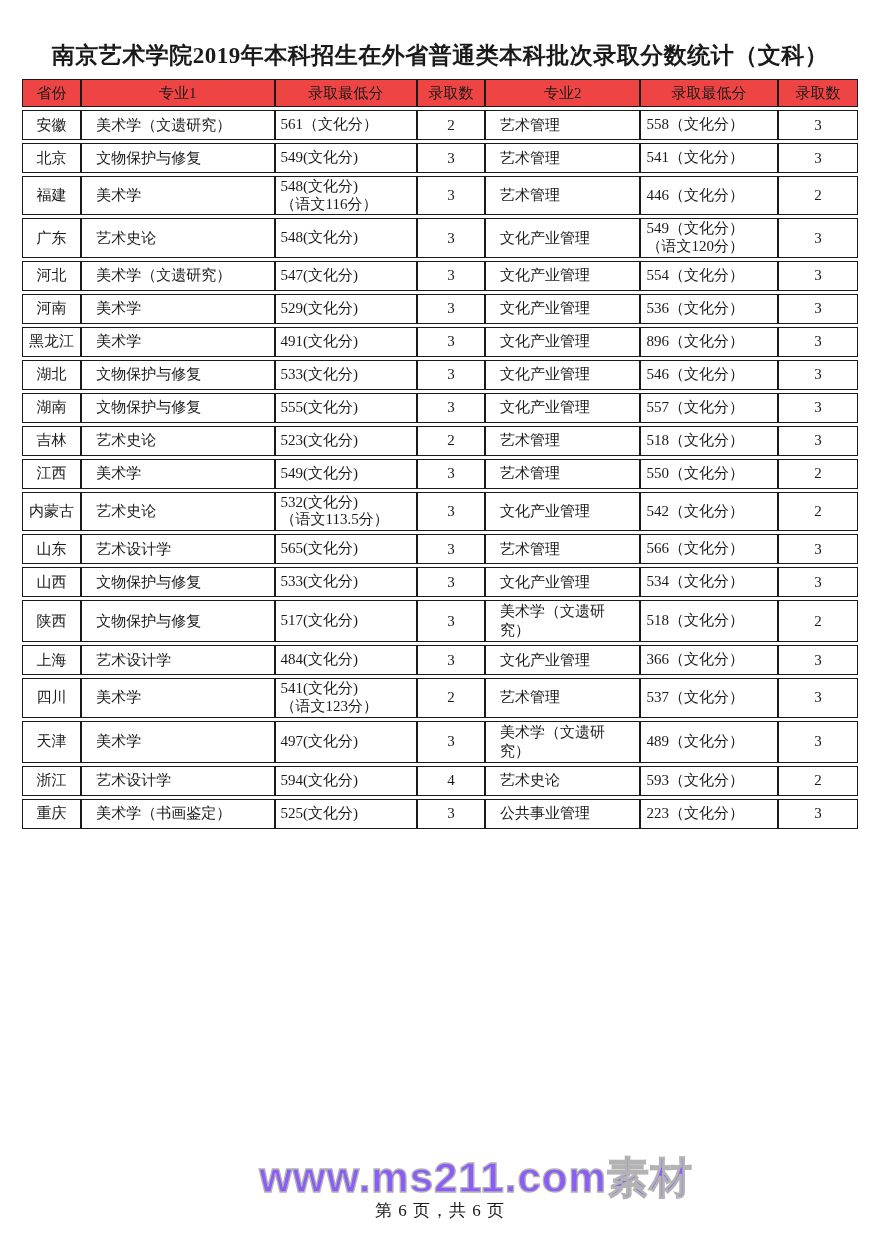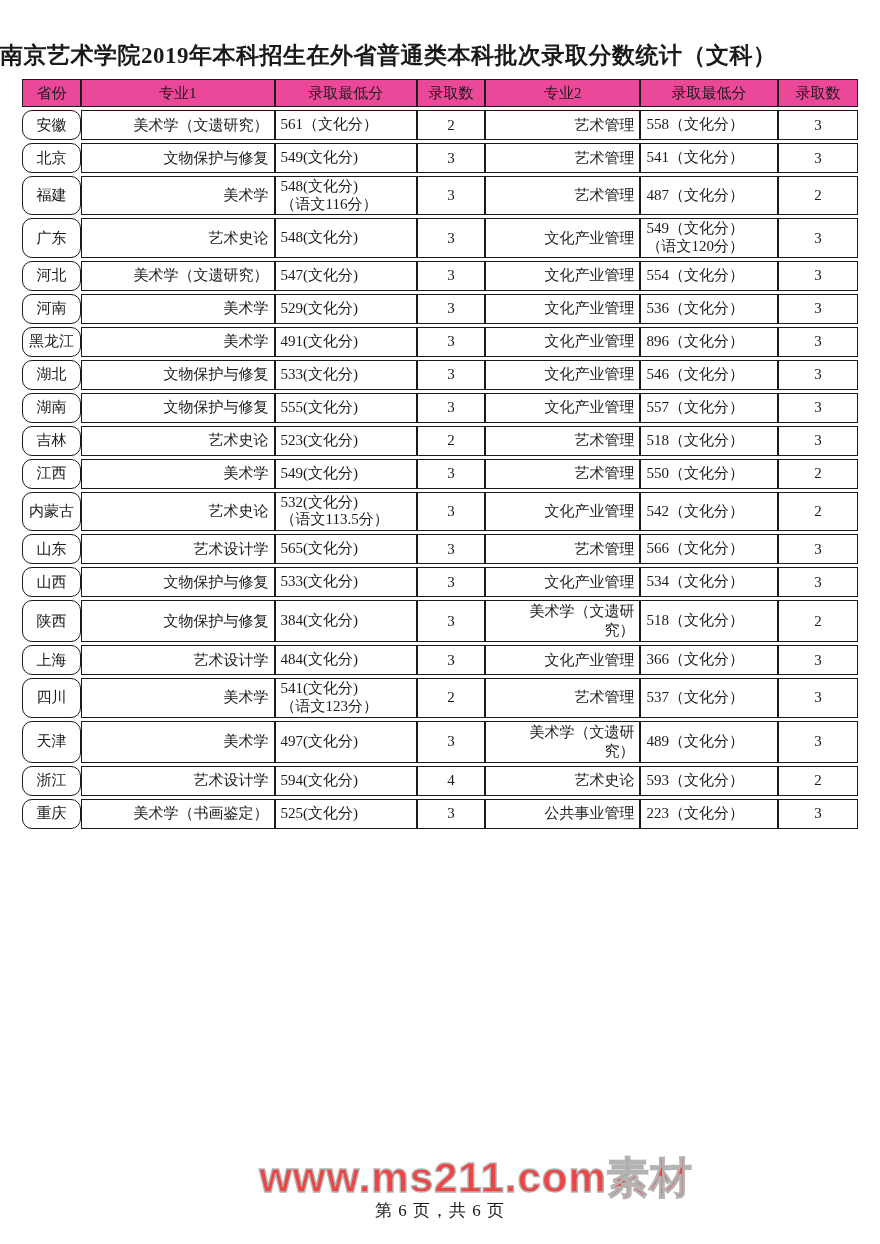"南京艺术学院2019年本科招生在外省普通类本科批次录取分数统计（文科）" .title { text-align: none -> center }
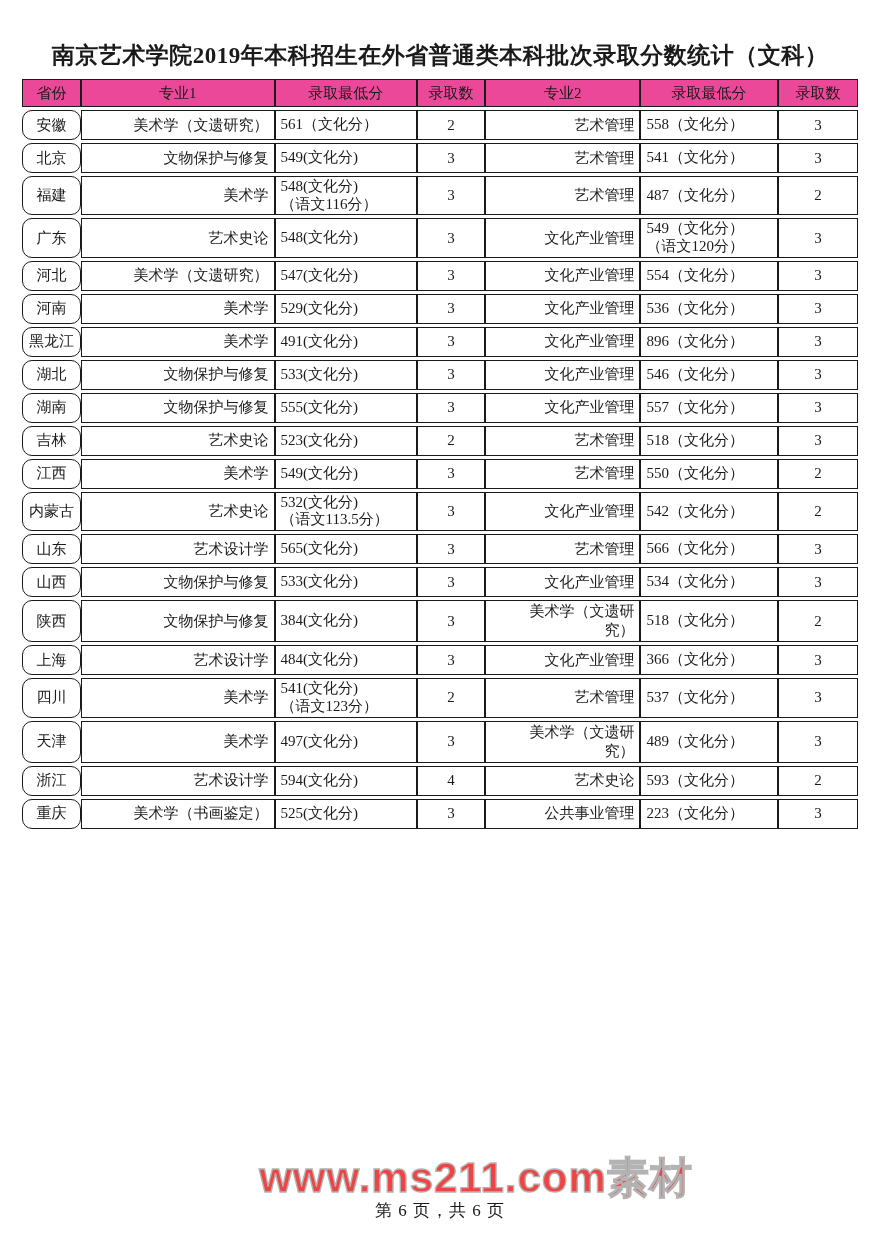"省份" thead th { background: #ec4899 -> #ef4444 }
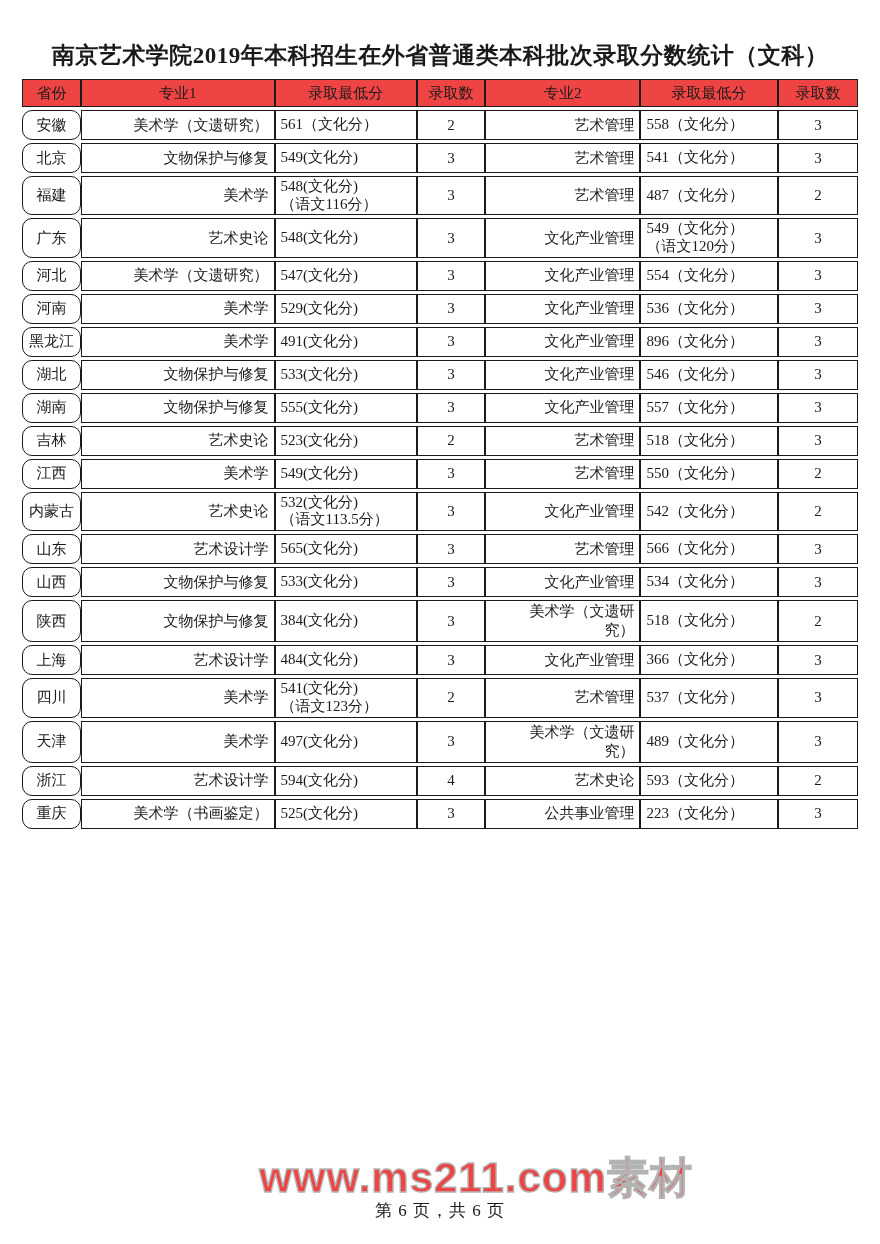"安徽" .c-prov { border-radius: 10px -> none }
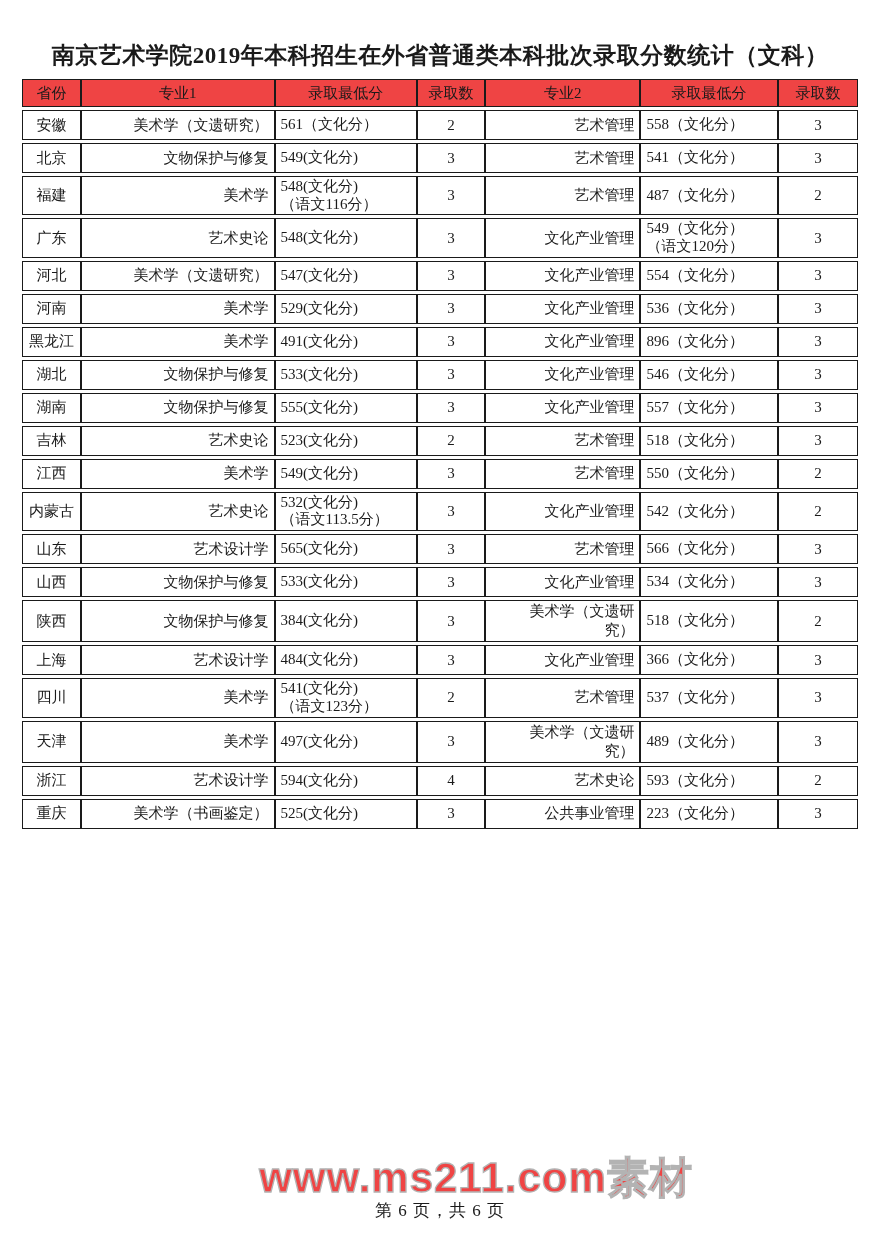"美术学（文遗研究）" .c-major { padding-left: 26px -> 14px; text-align: right -> left }
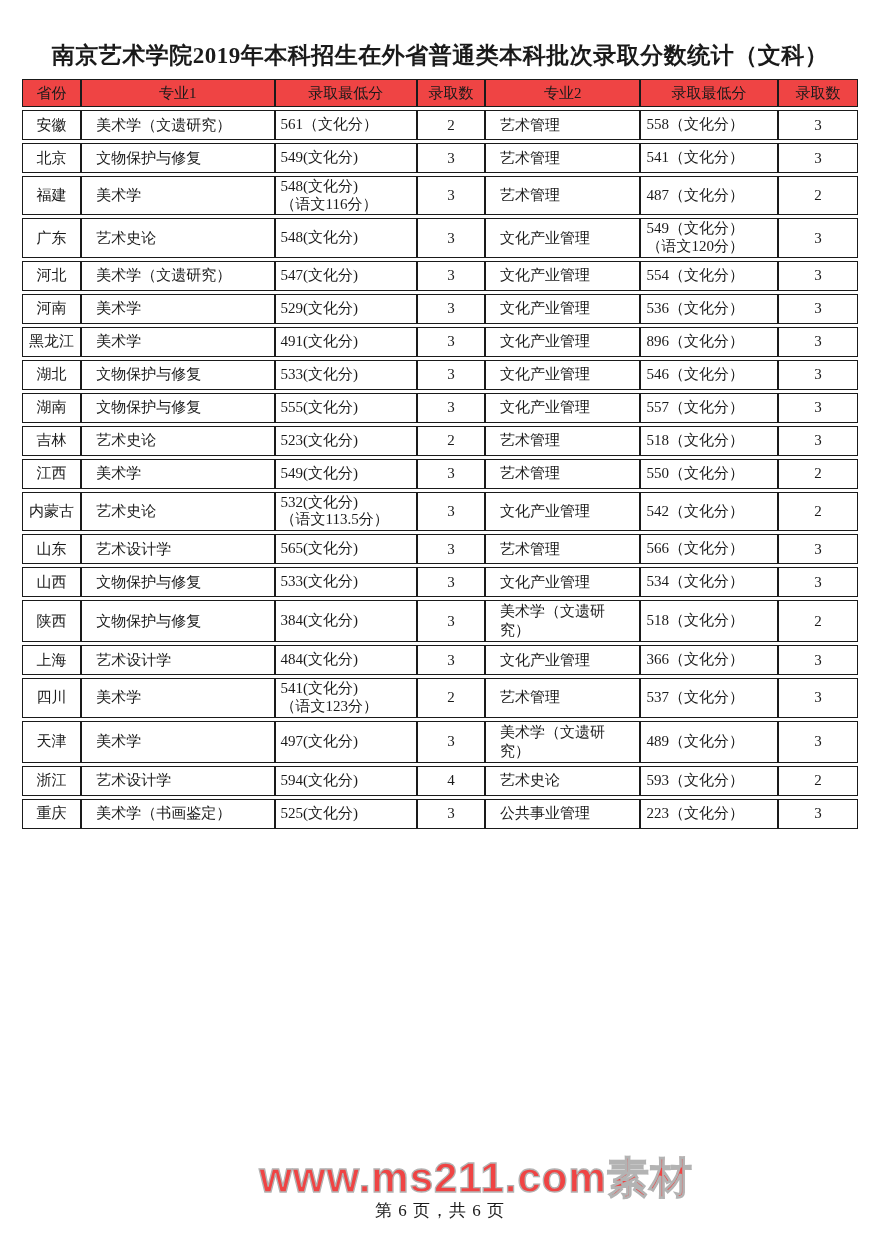"487（文化分）" td.c-score { text: 487 -> 446 }
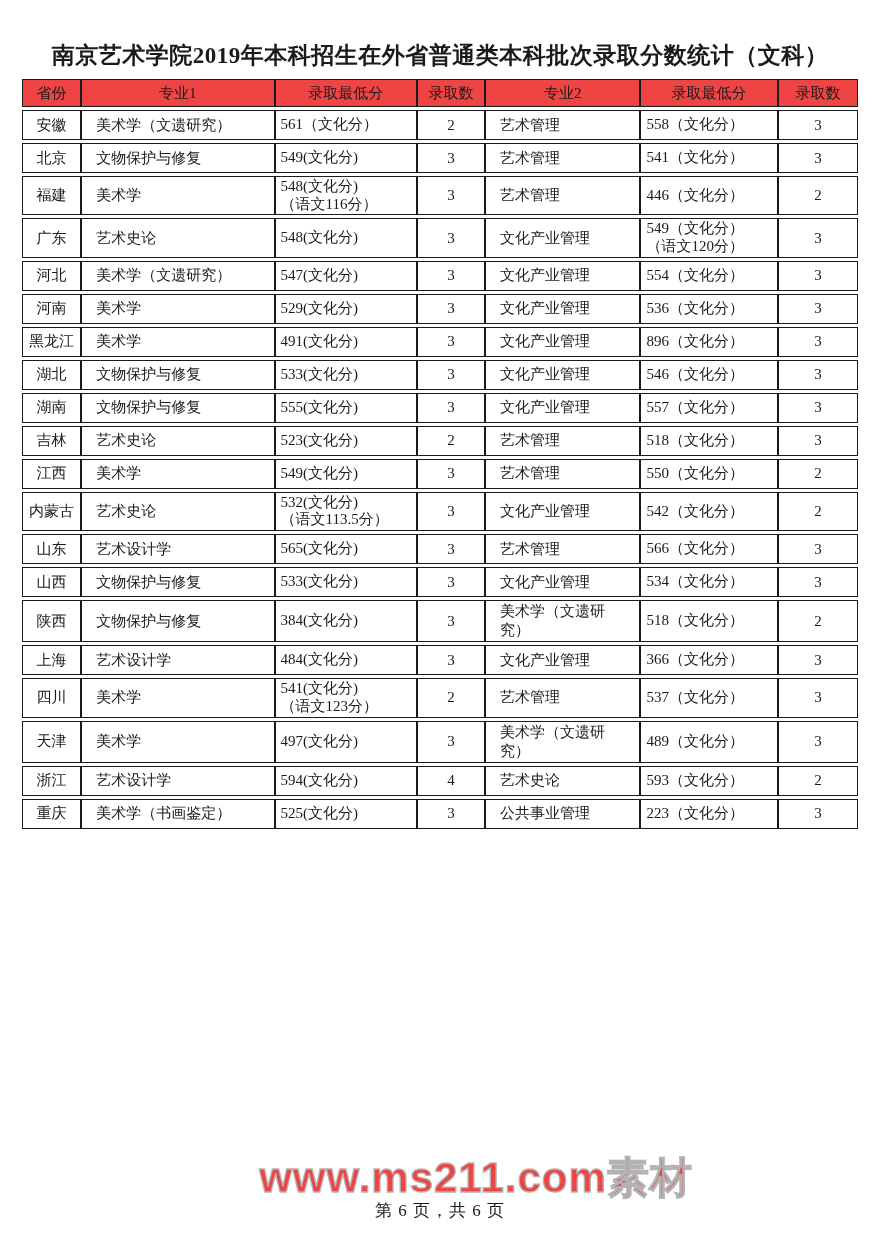"384(文化分)" td.c-score { text: 384 -> 517 }
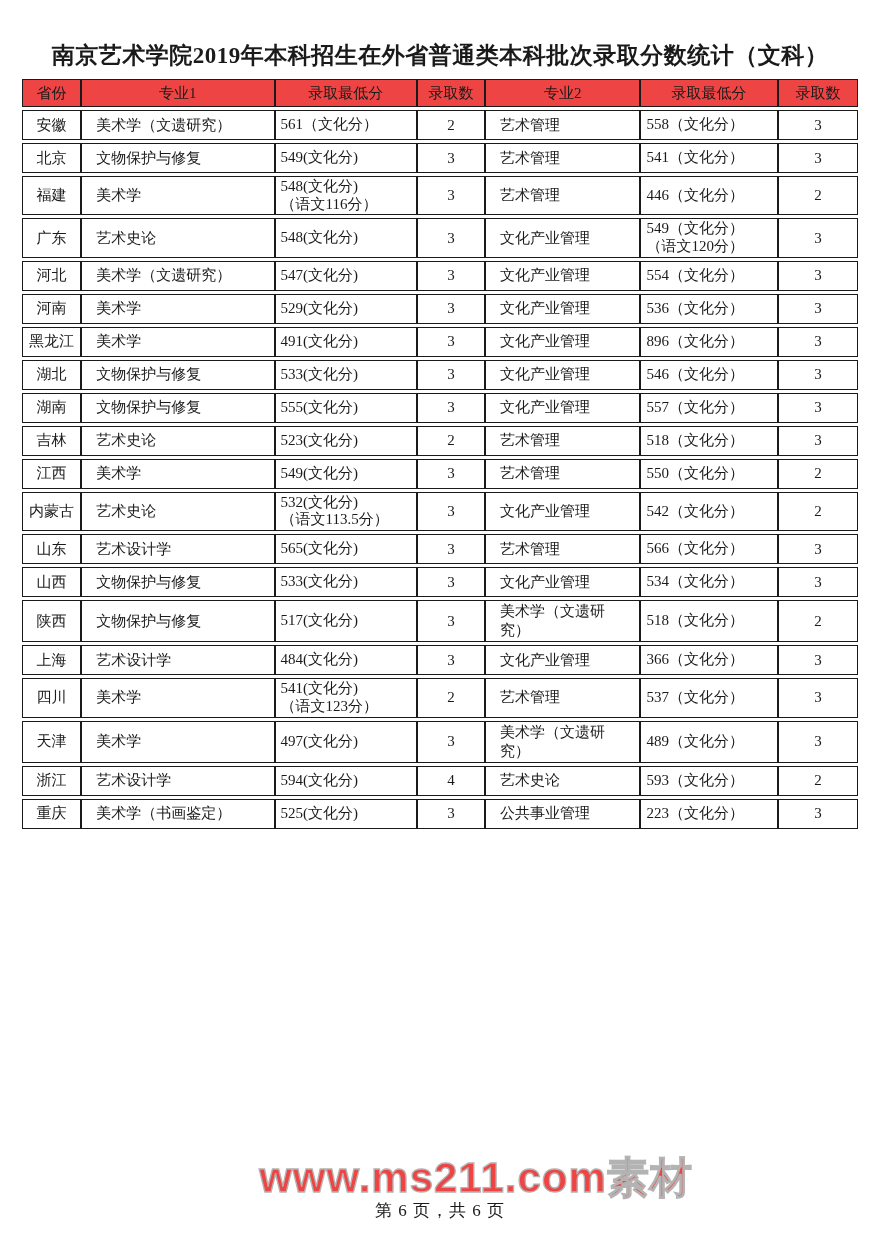"www.ms211.com素材" .watermark { color: #ef4444 -> #8b5cf6 }
